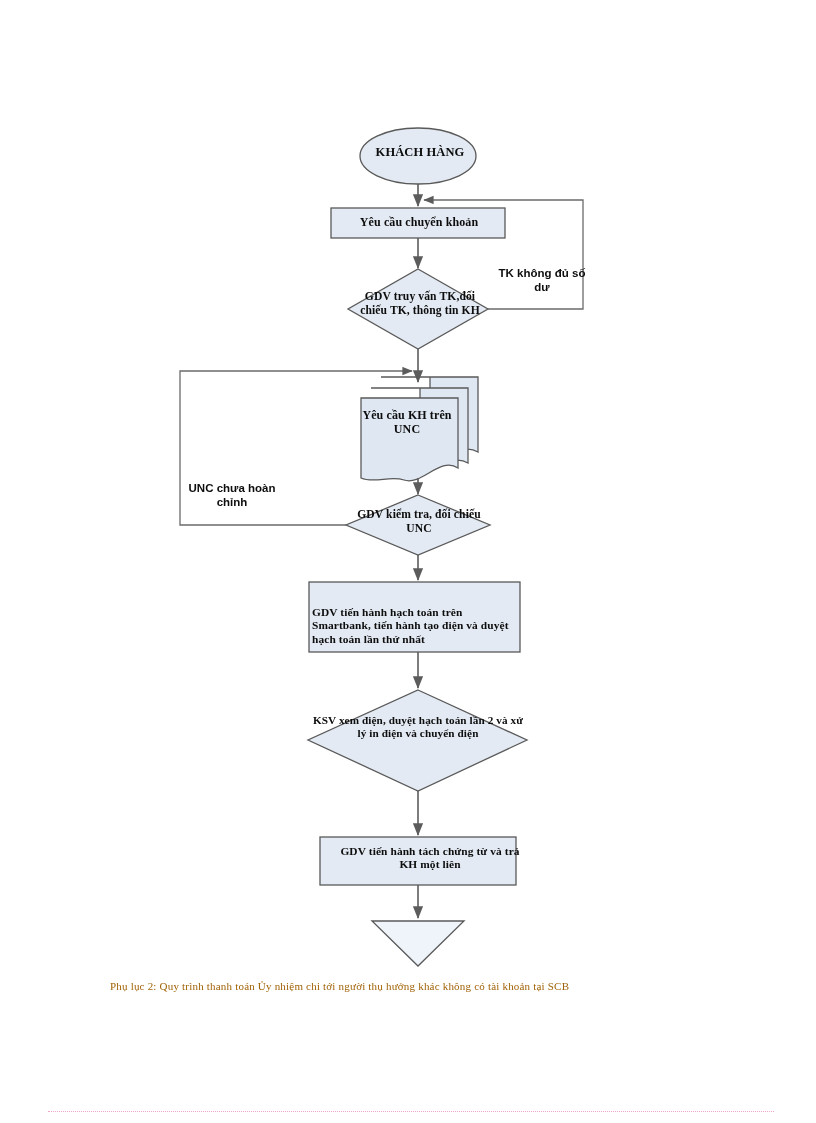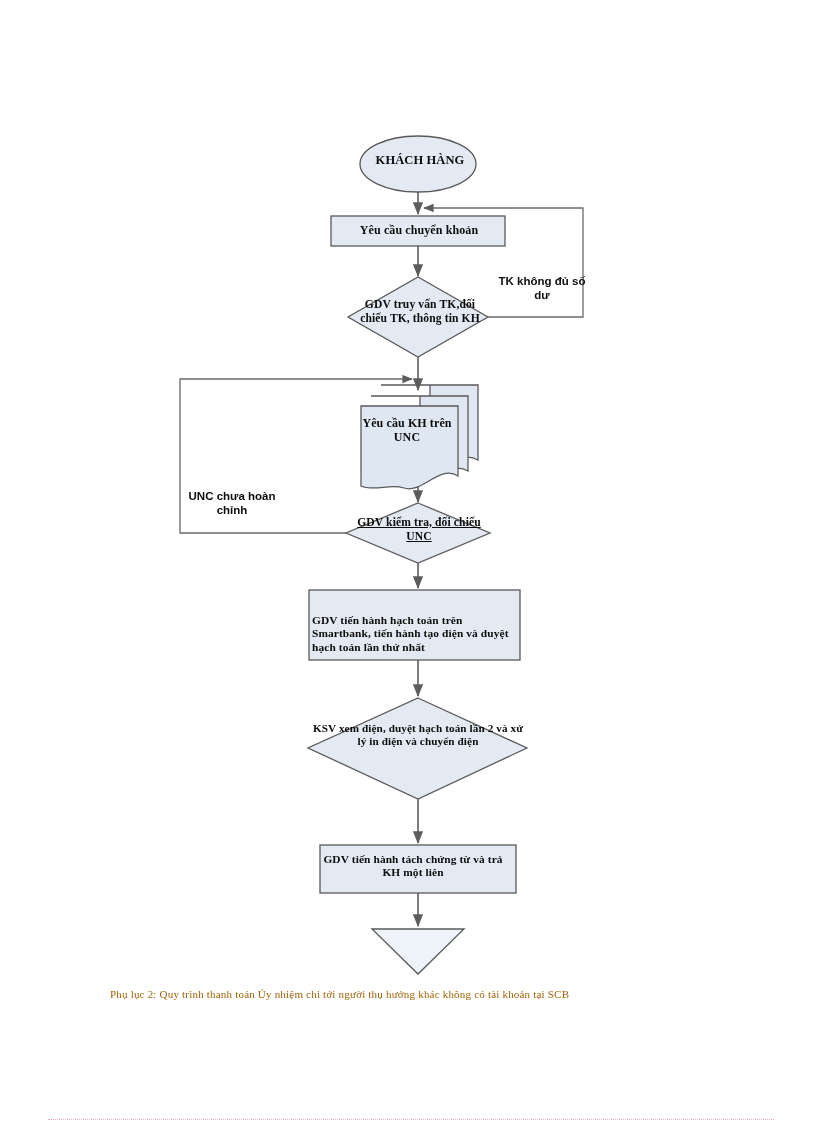"KHÁCH HÀNG" #page { top: 12px -> 4px }
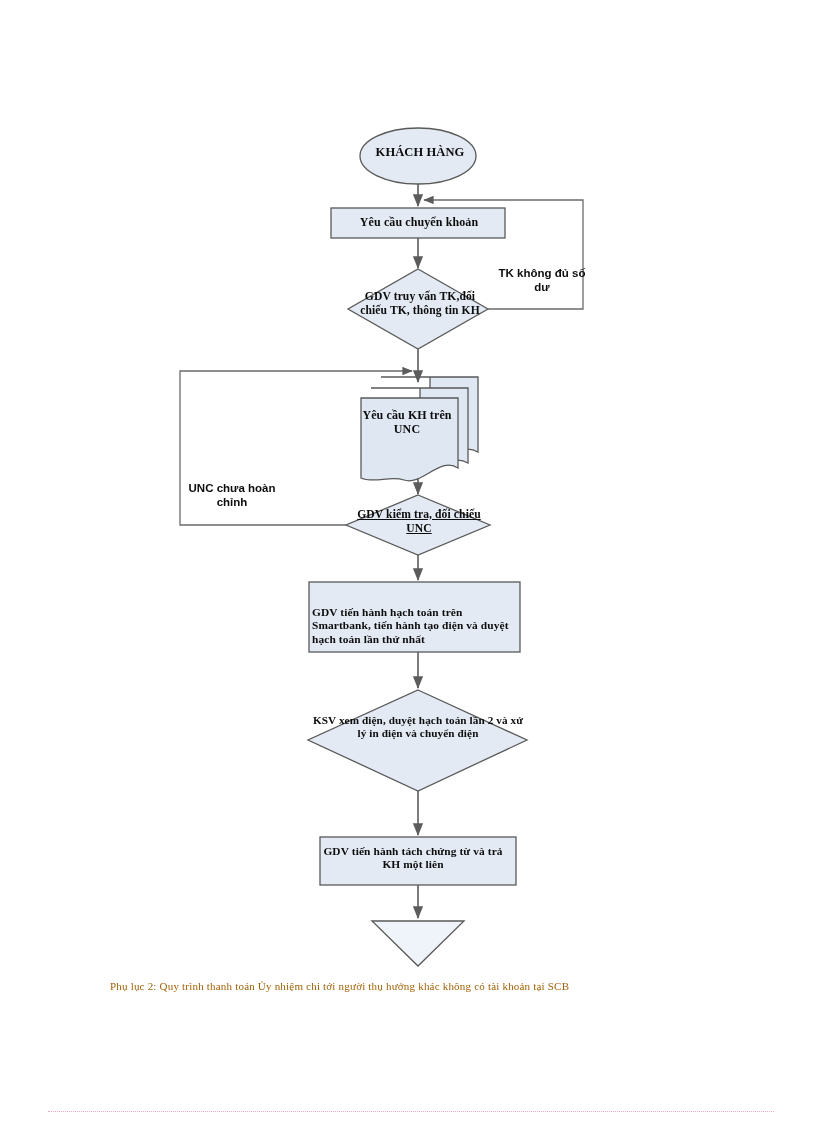"GDV kiểm tra, đối chiếu" #t-d2 { text-decoration: underline -> none }
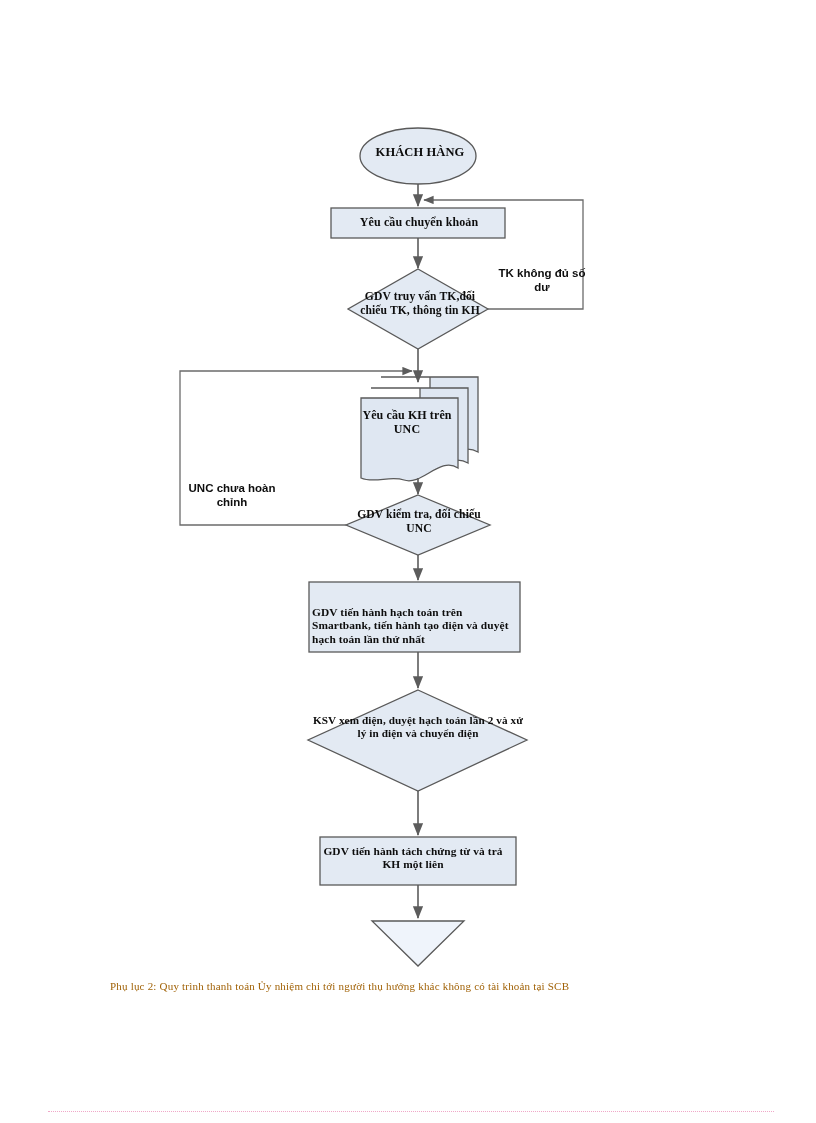"GDV tiến hành tách chứng" #t-final { padding-left: none -> 17px }
